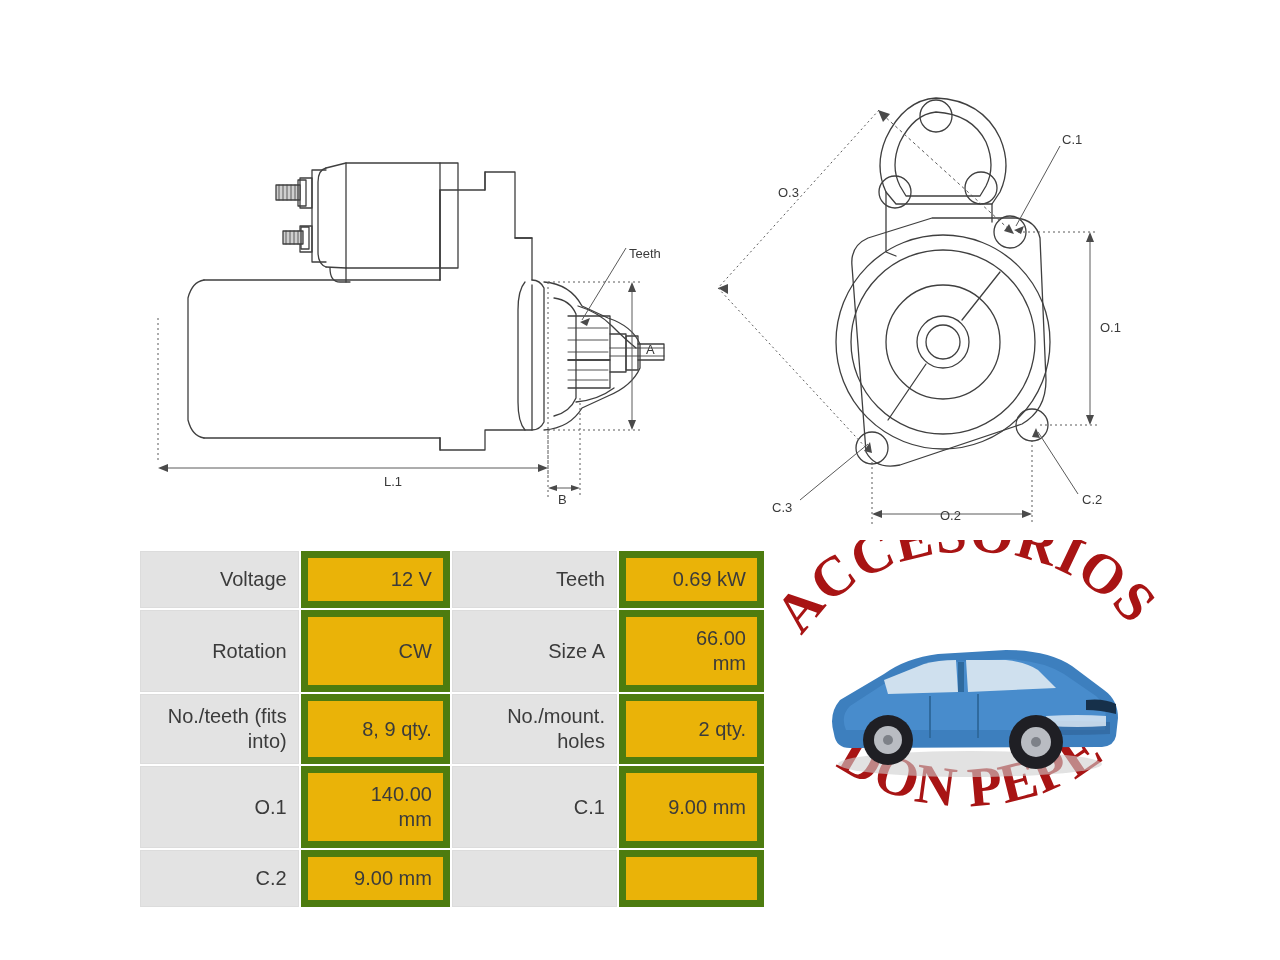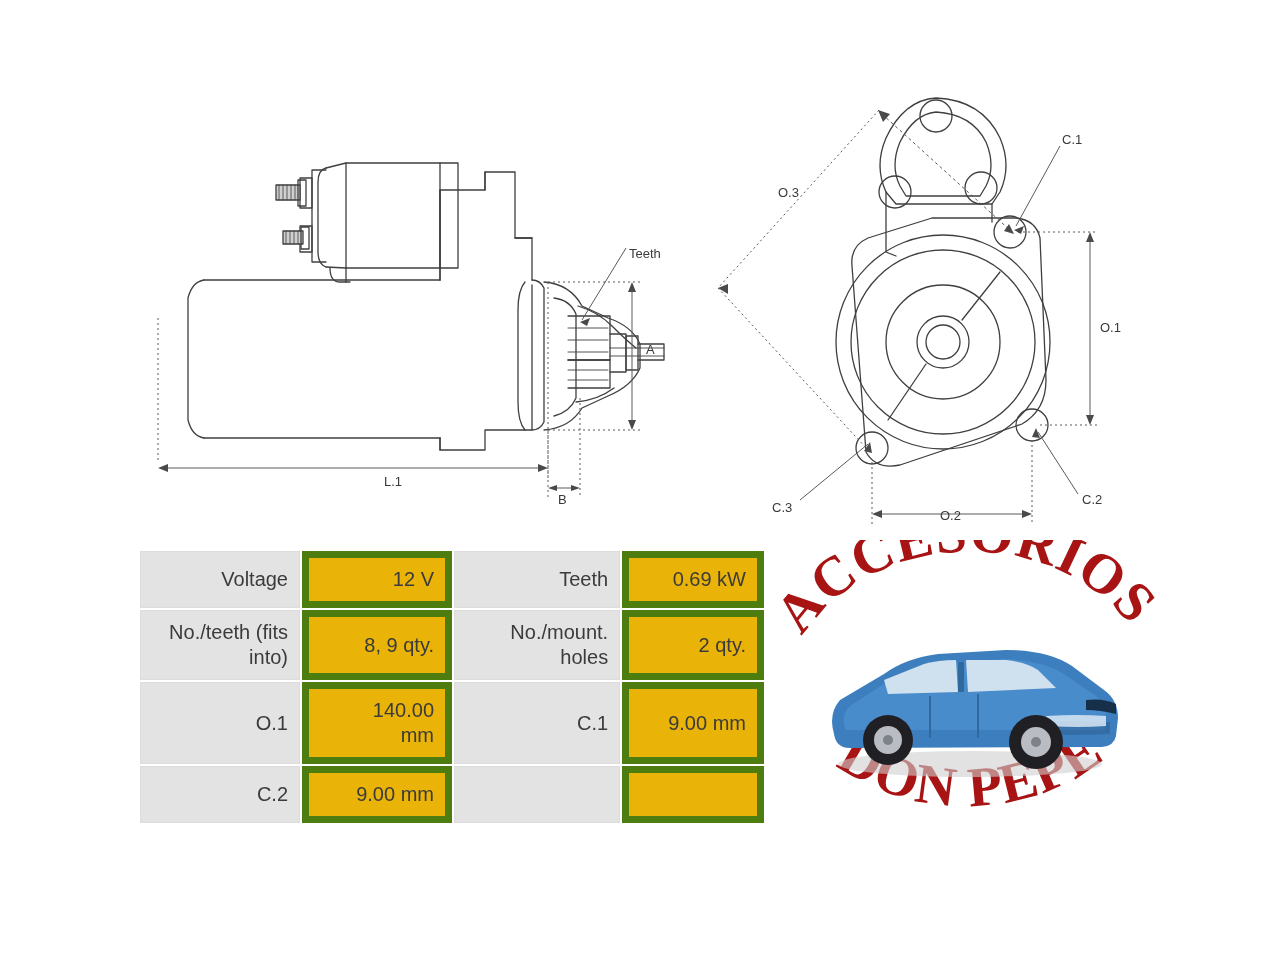"Rotation" tr { html: none -> <tr> <td>Rotation</td> <td>CW</td> <td>Size A</td> <td>66.00 mm</td> </tr> }
